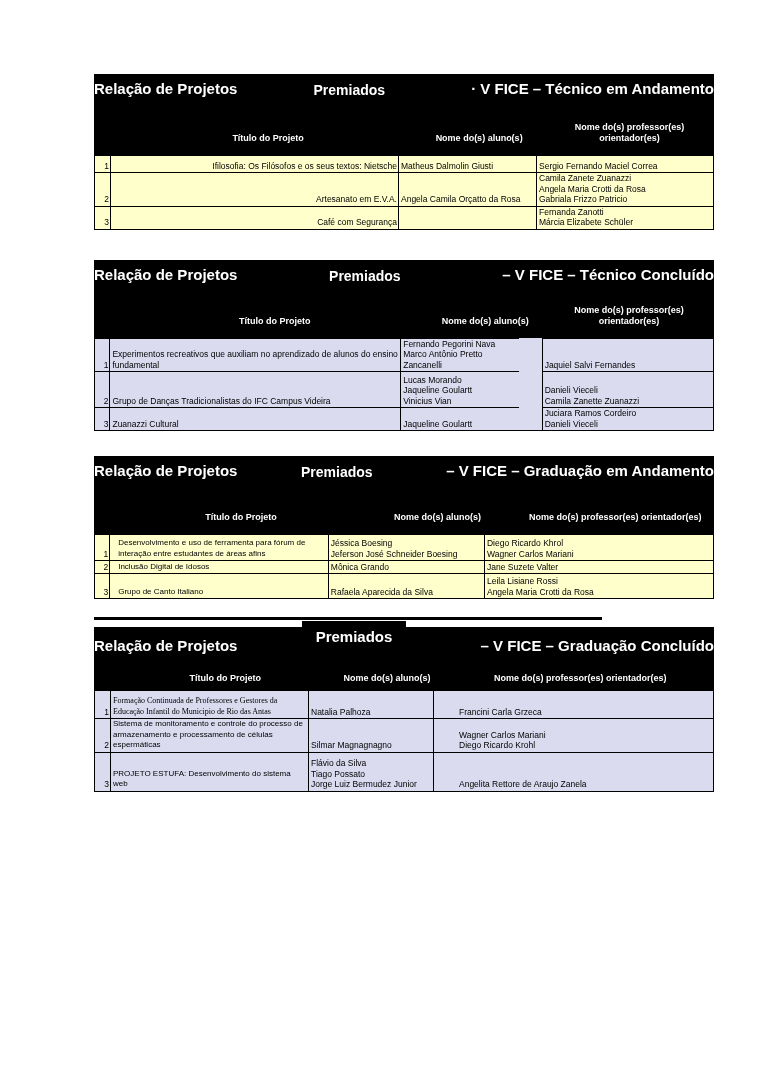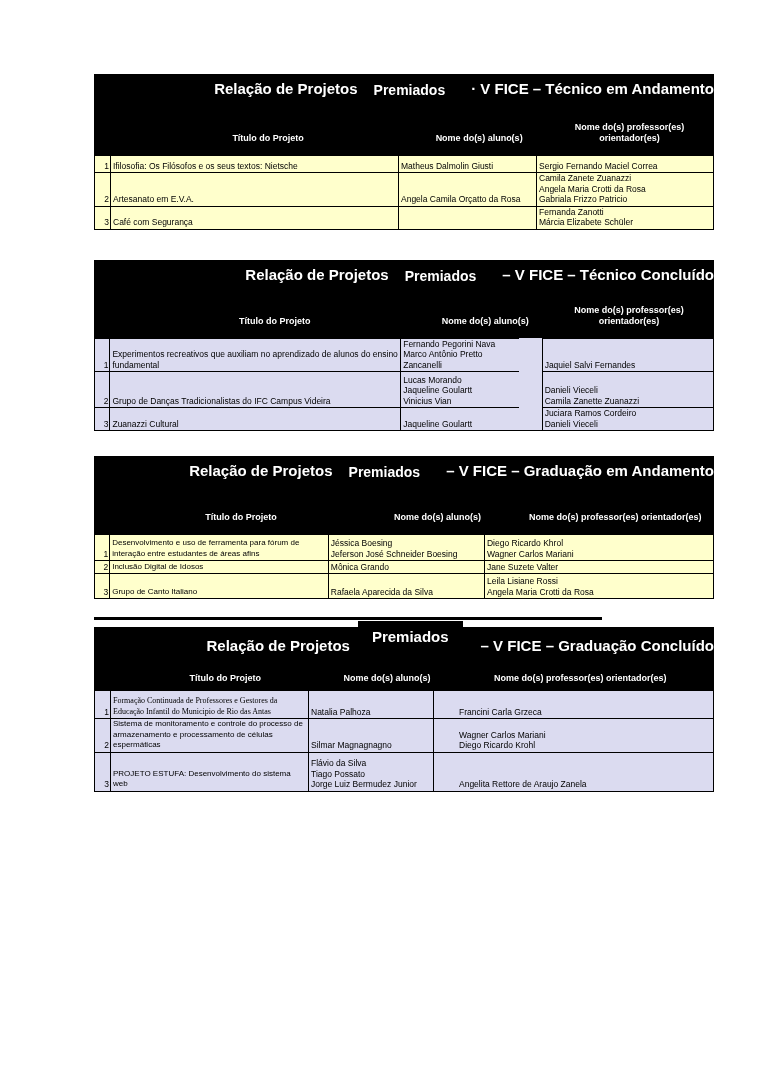"Relação de Projetos" .title-row { justify-content: flex-end -> space-between }
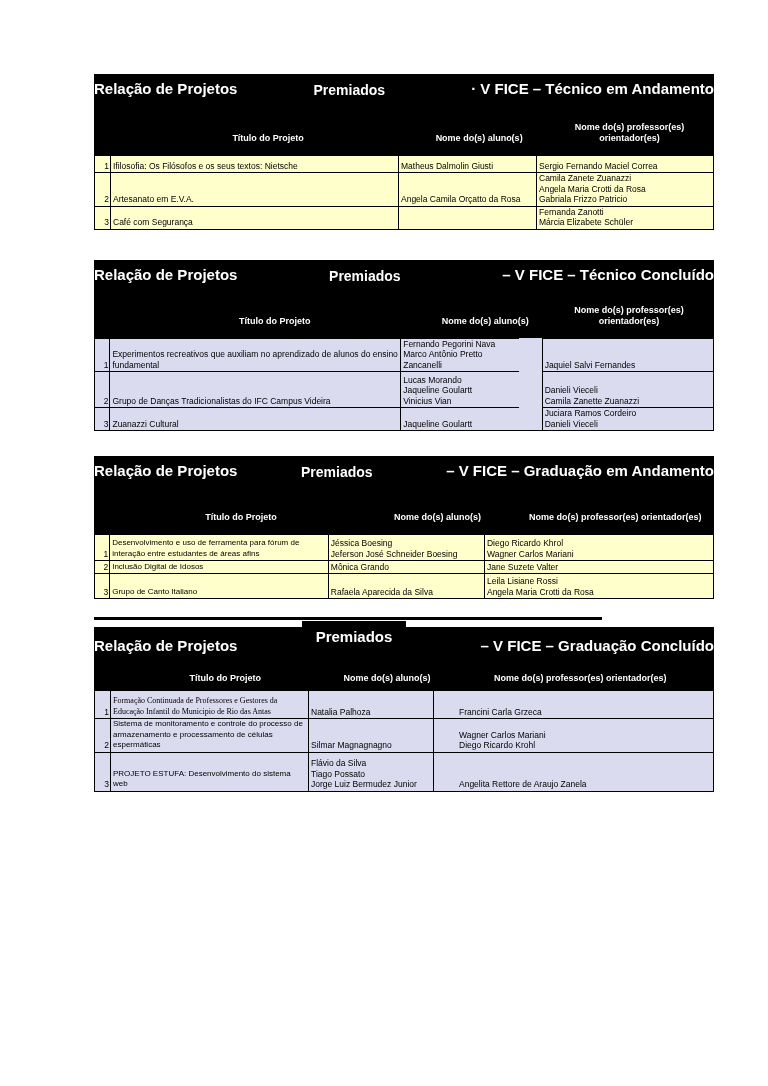"Ifilosofia: Os Filósofos e os" .t1 .c-tit { justify-content: none -> flex-end }
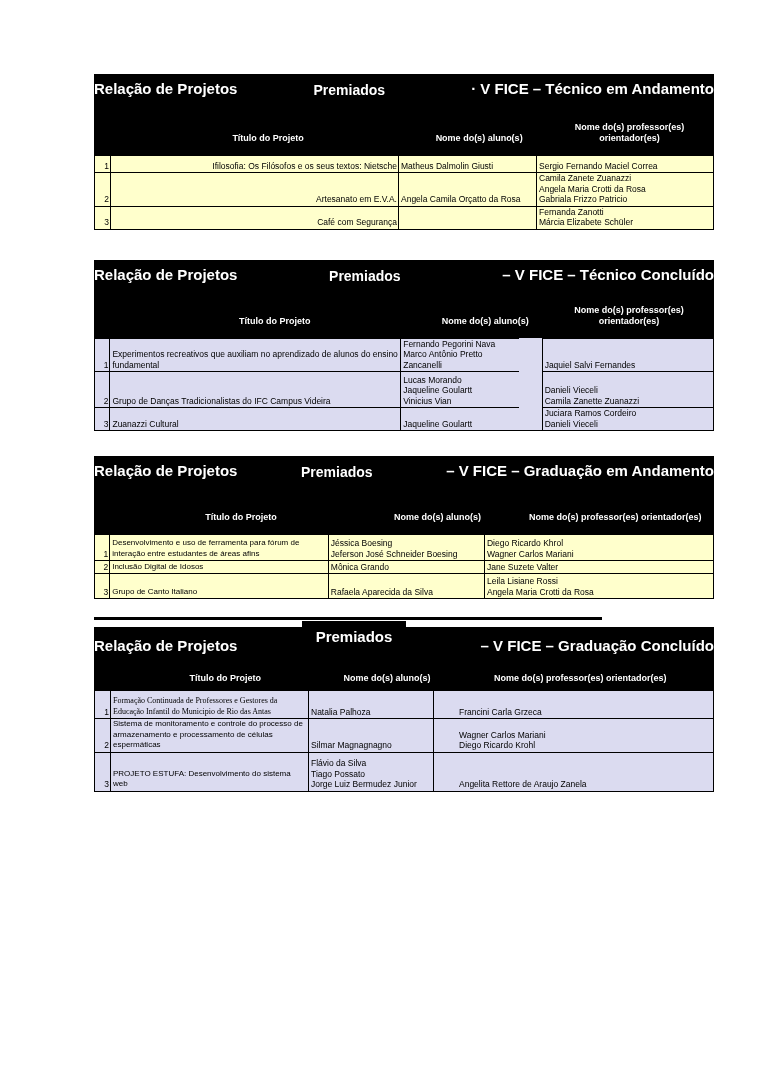"Desenvolvimento e uso de ferramenta" .t3 .c-tit span { margin-left: none -> 6px }
